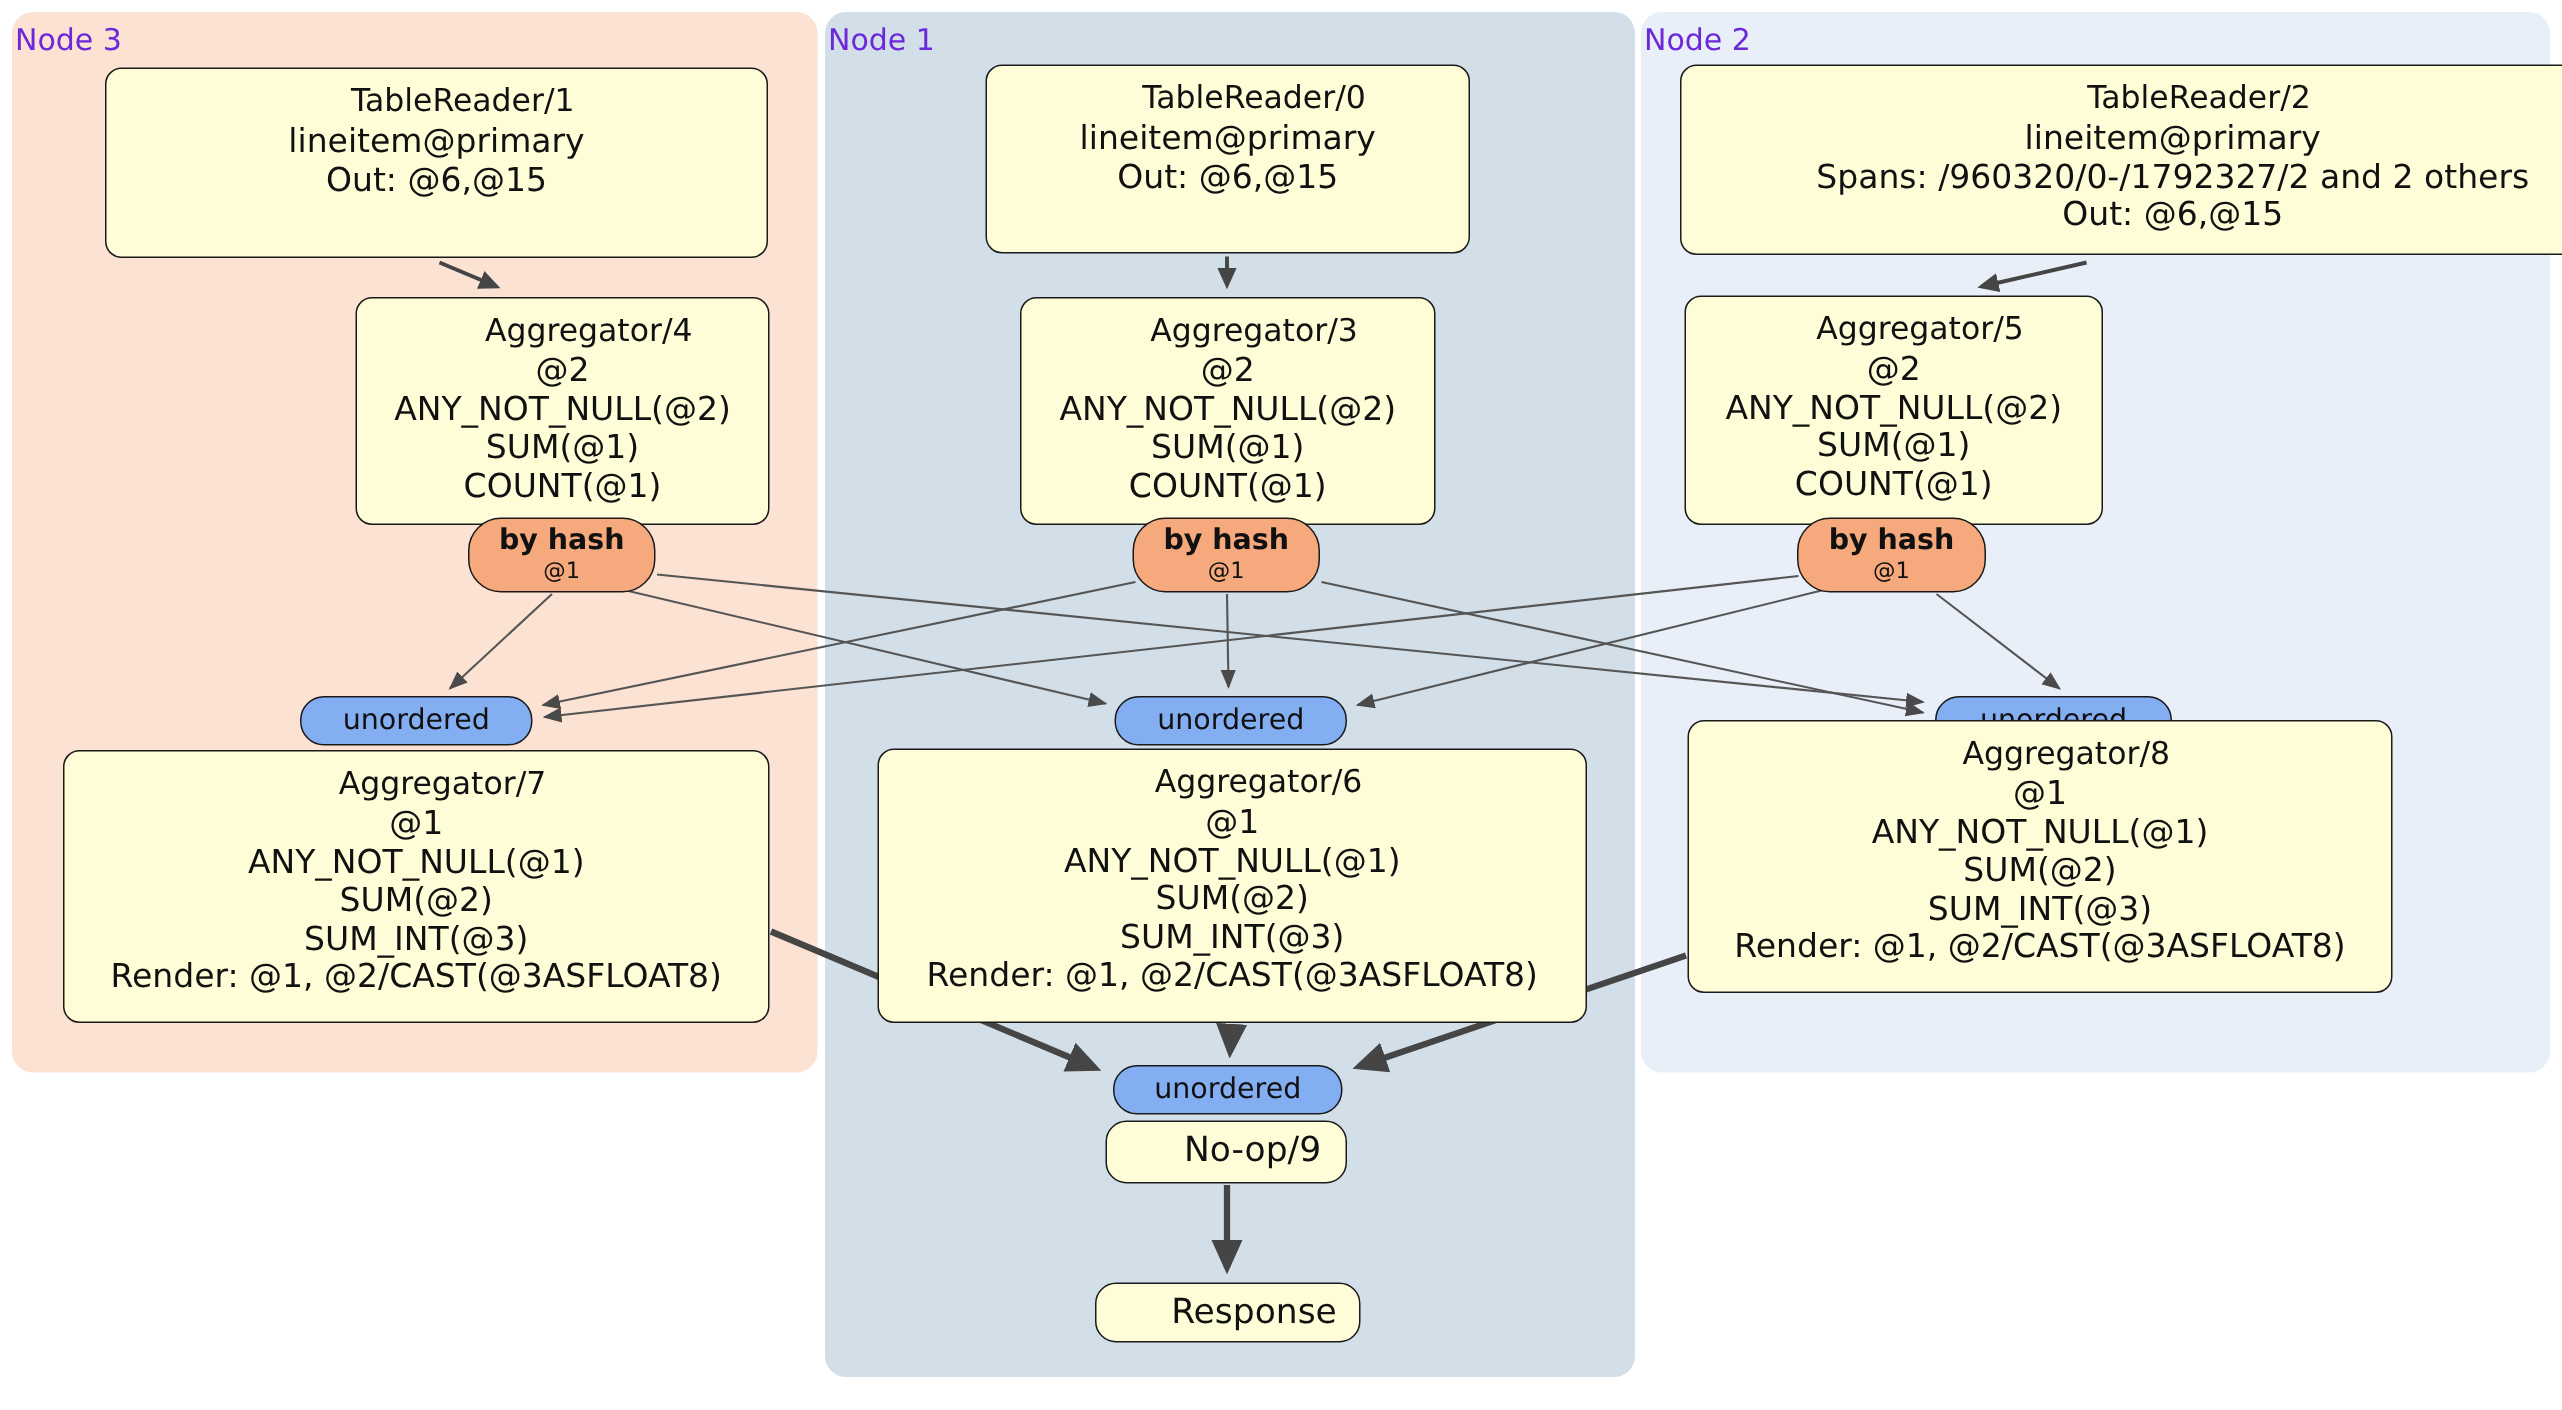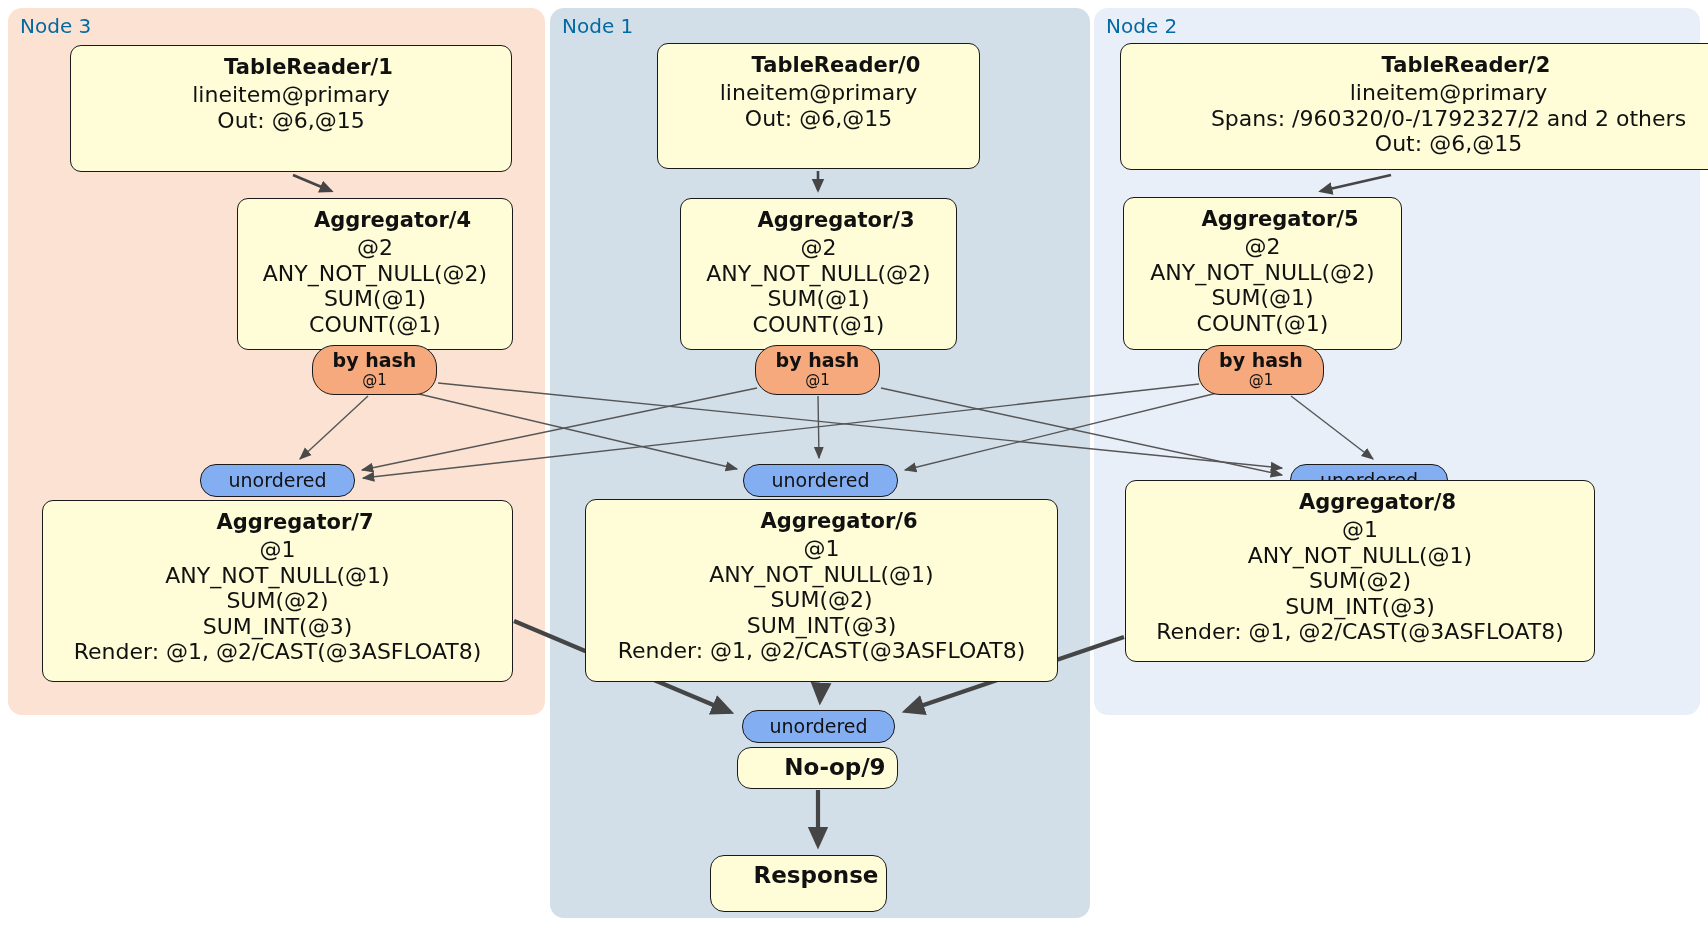"Node 3" .region-label { color: #0369a1 -> #6d28d9; left: 12px -> 2px }
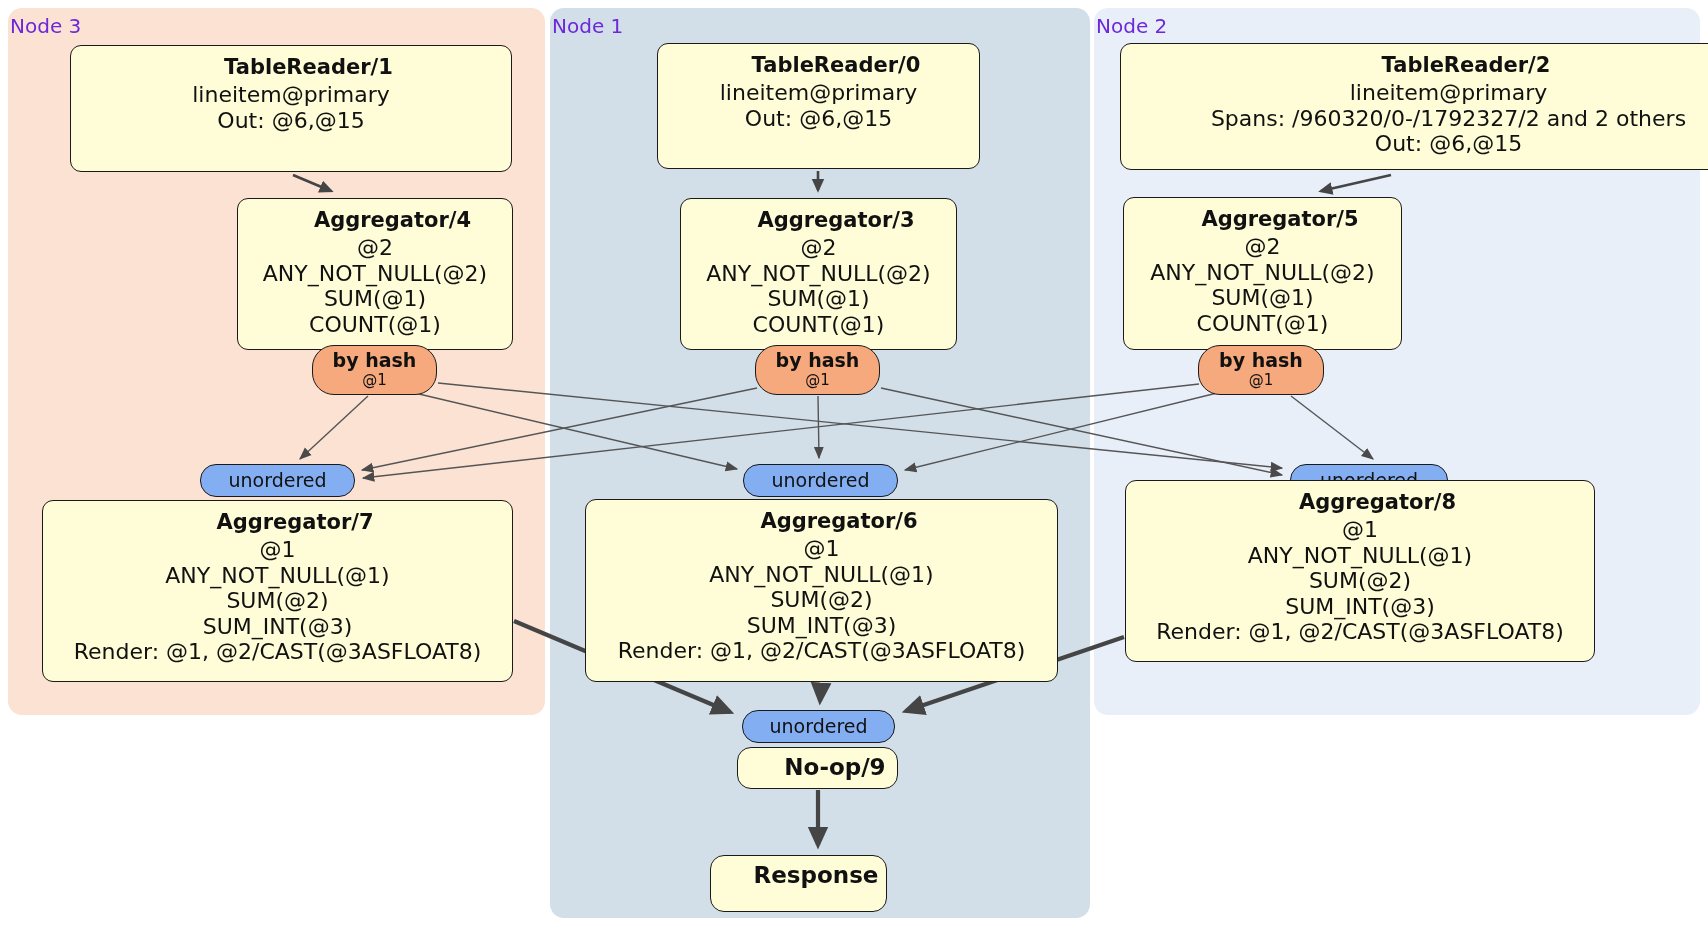"TableReader/1" .op-title { font-weight: bold -> normal }
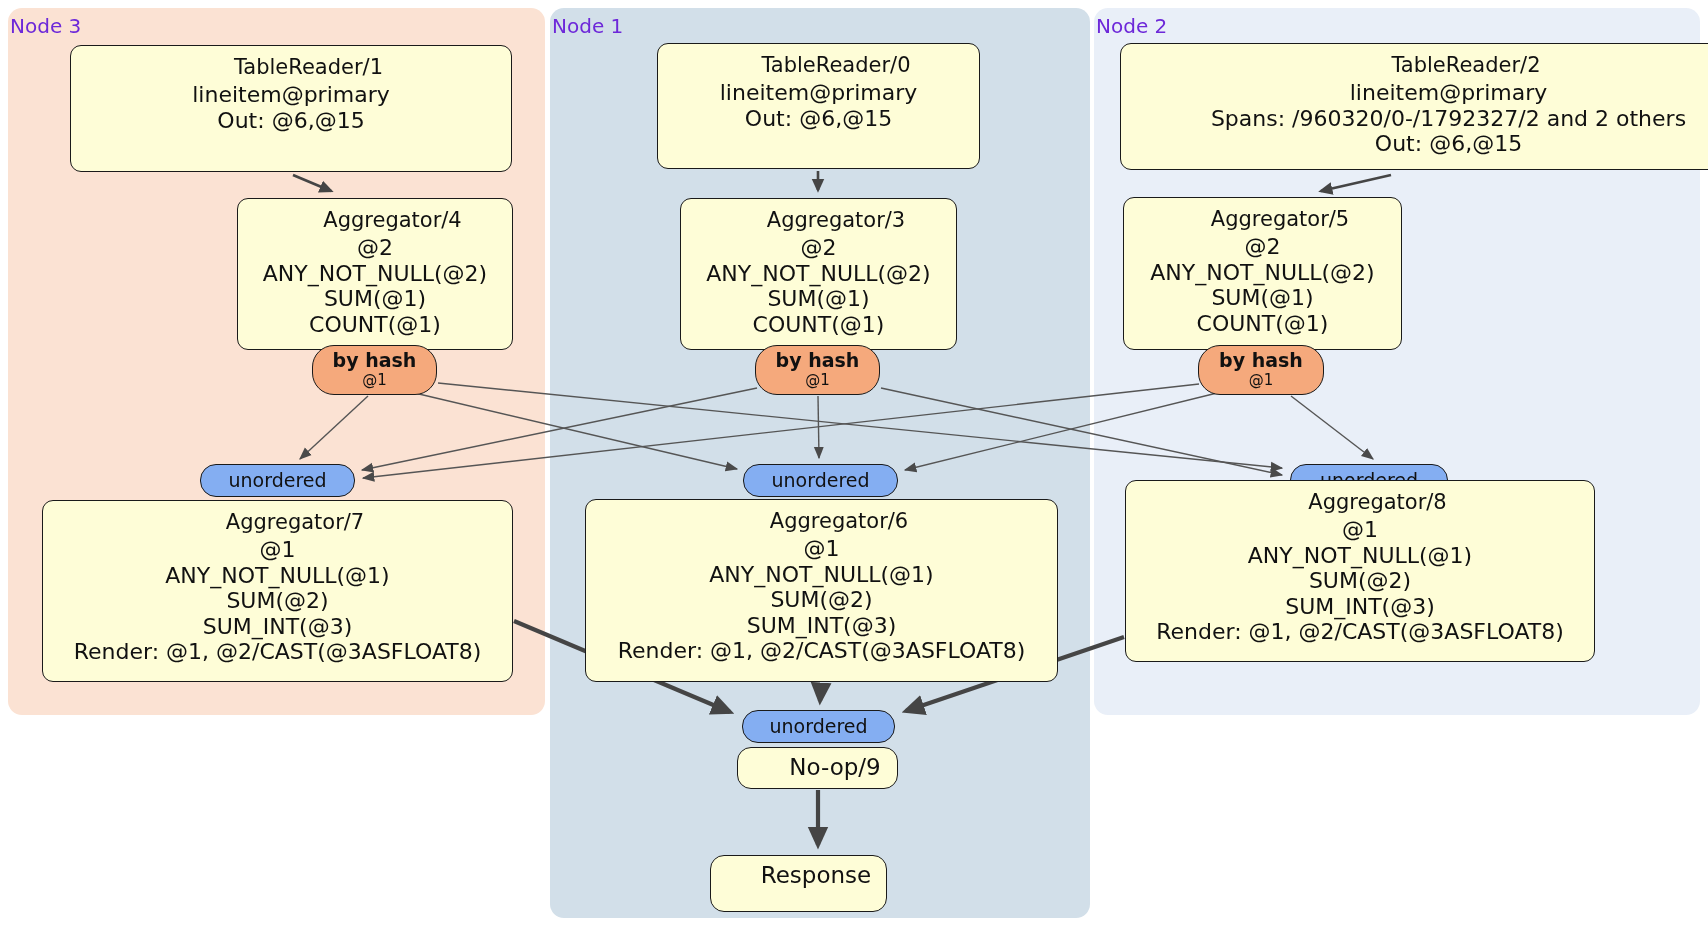"Response" div.op { height: 57px -> 40px; left: 710px -> 730px }
